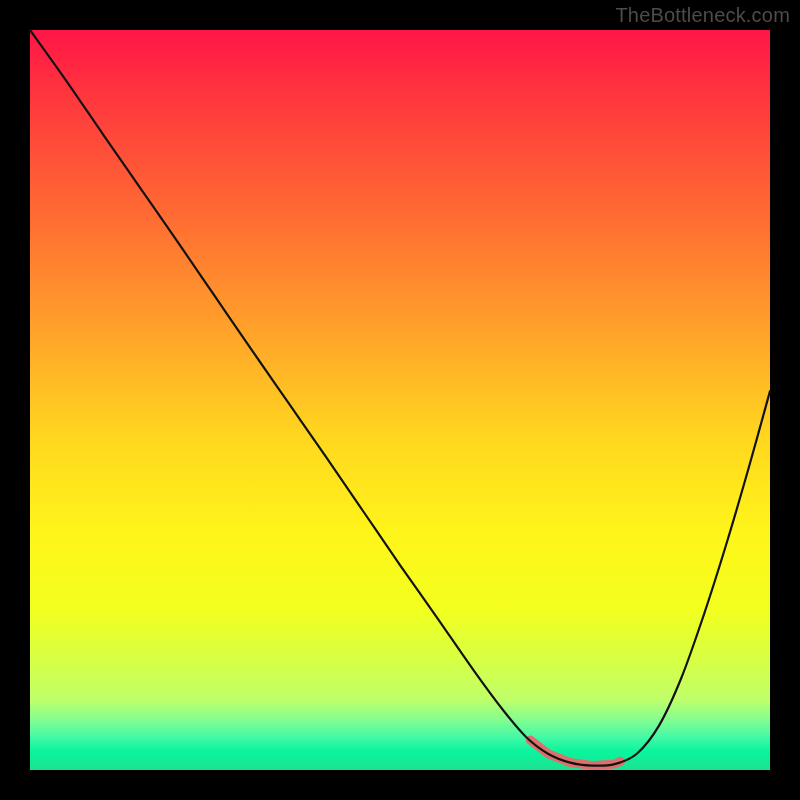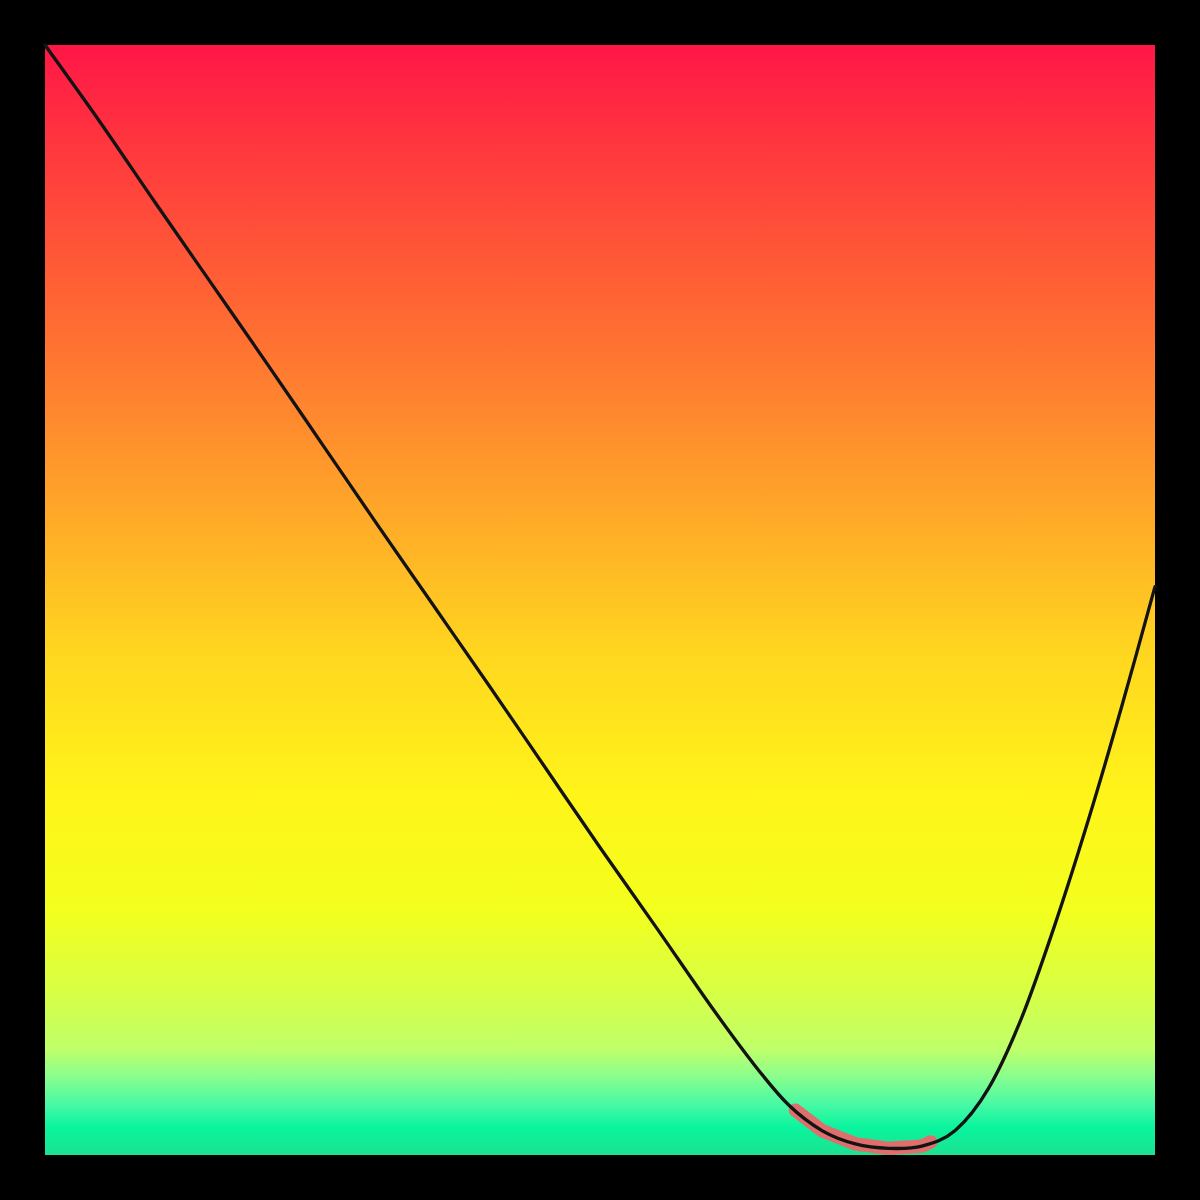"TheBottleneck.com" div.watermark { html: none -> <div>TheBottleneck.com</div> }
